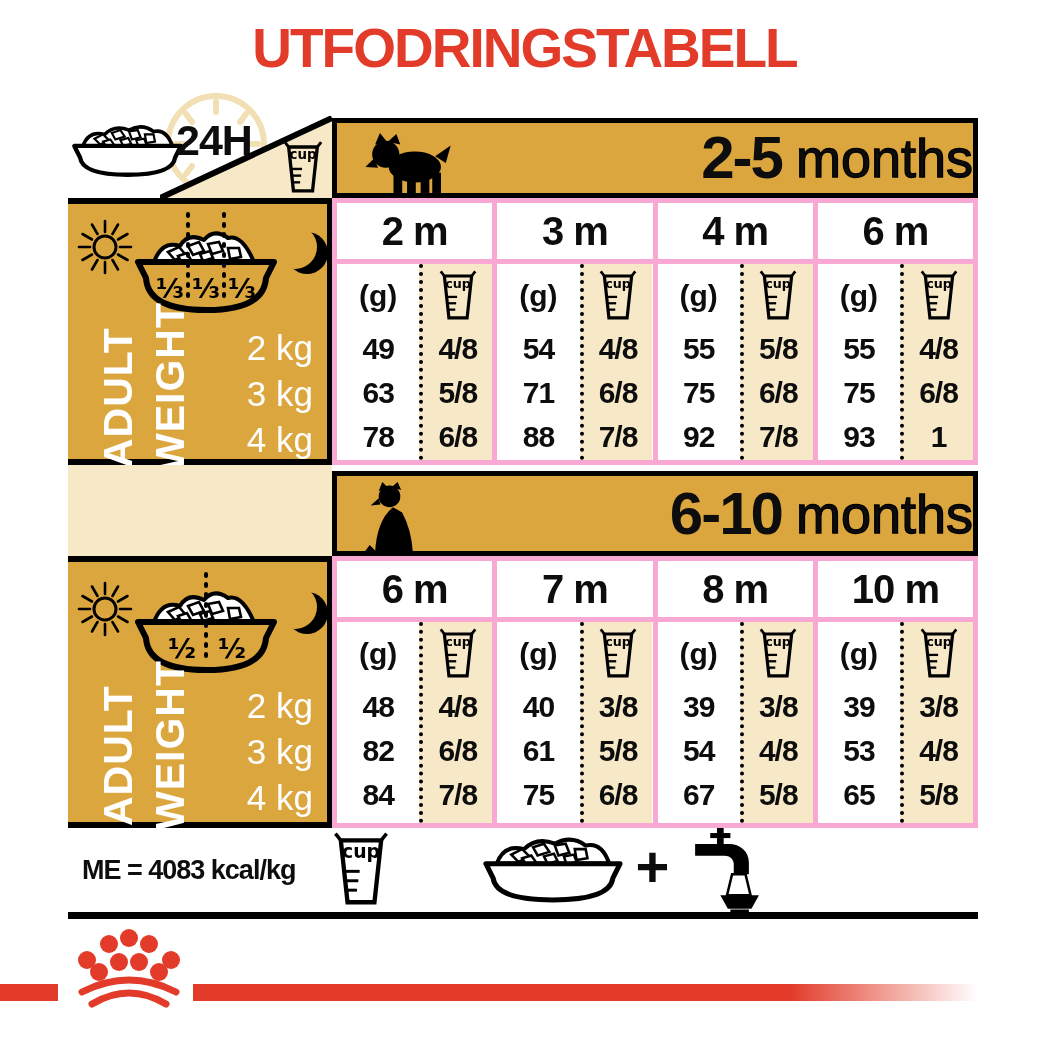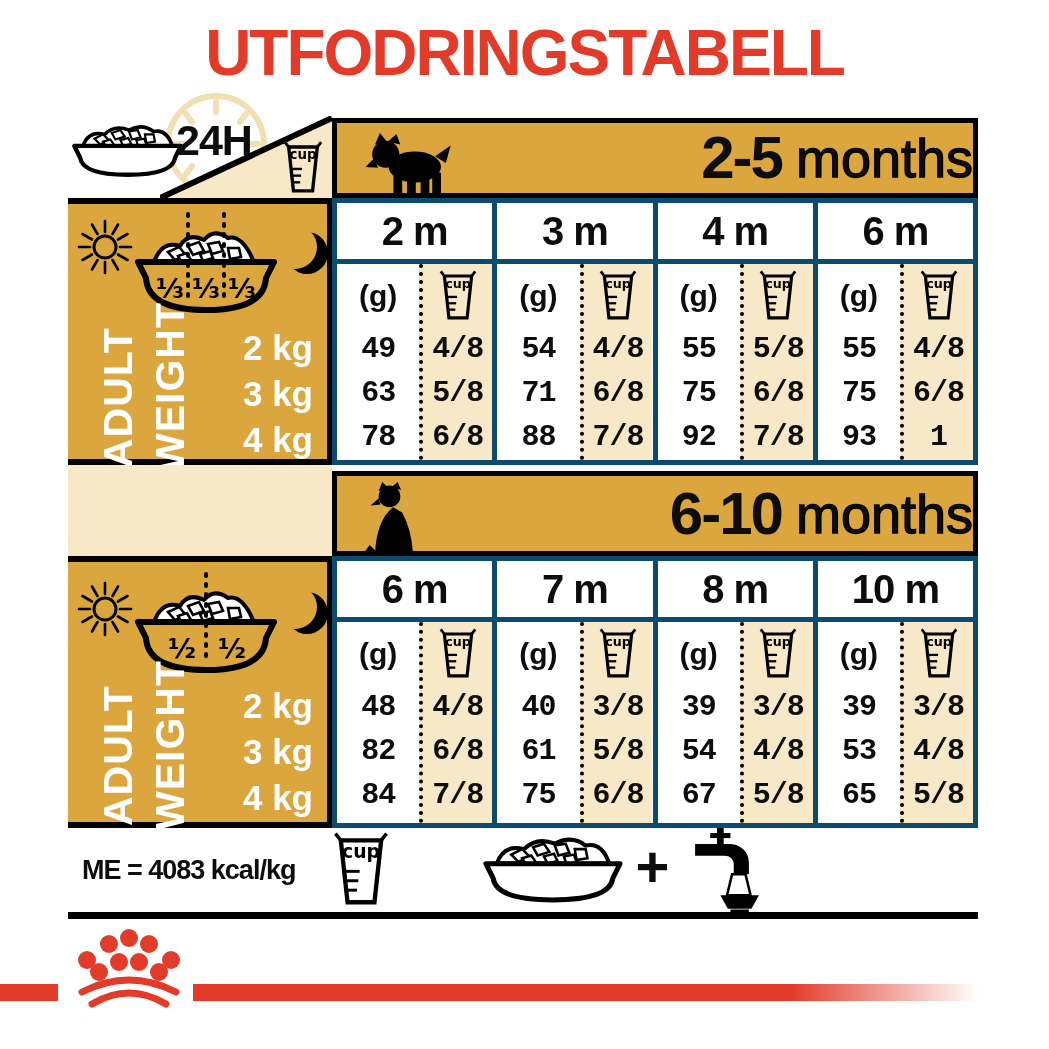"UTFODRINGSTABELL" .title { font-size: 64px -> 55px }
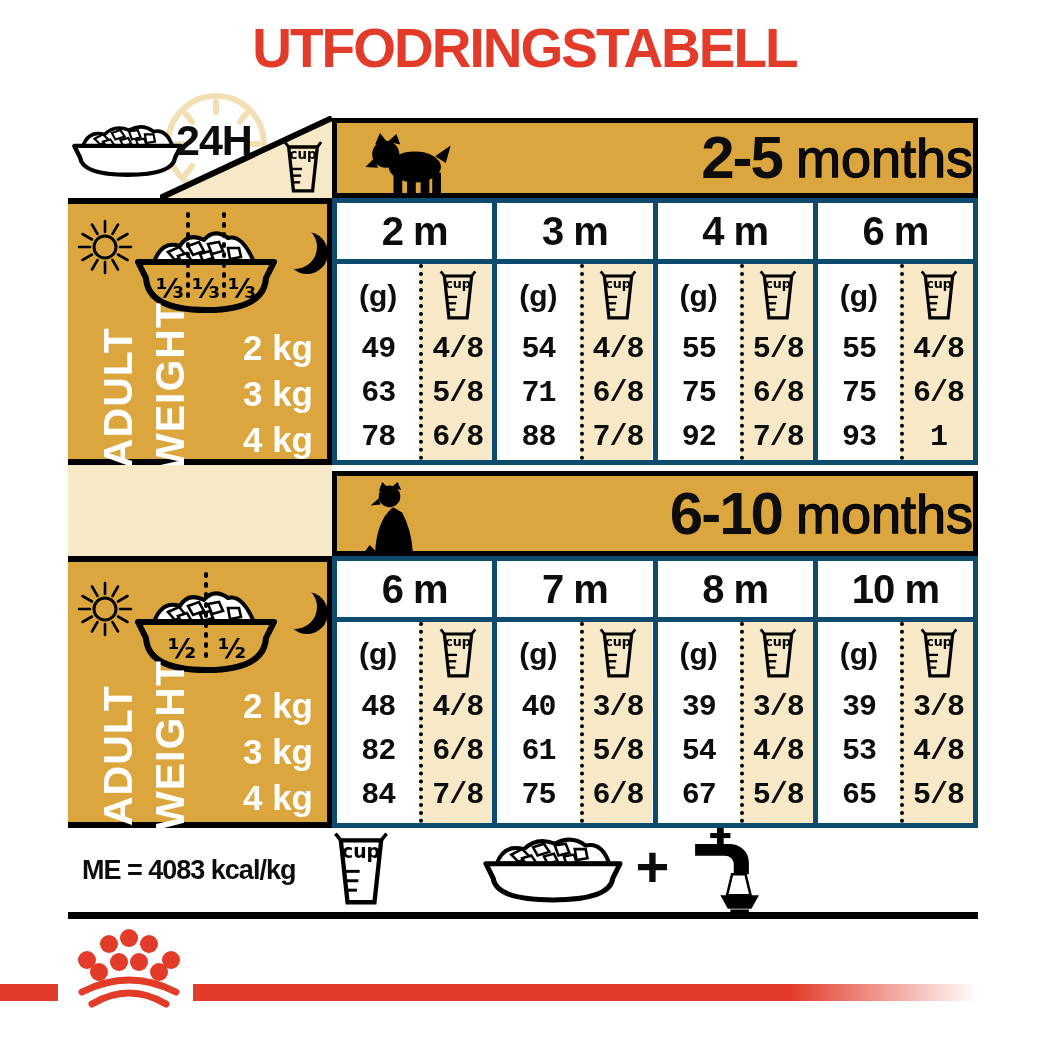"2 m" .cols { background: #0c4a6e -> #f9a8d4 }
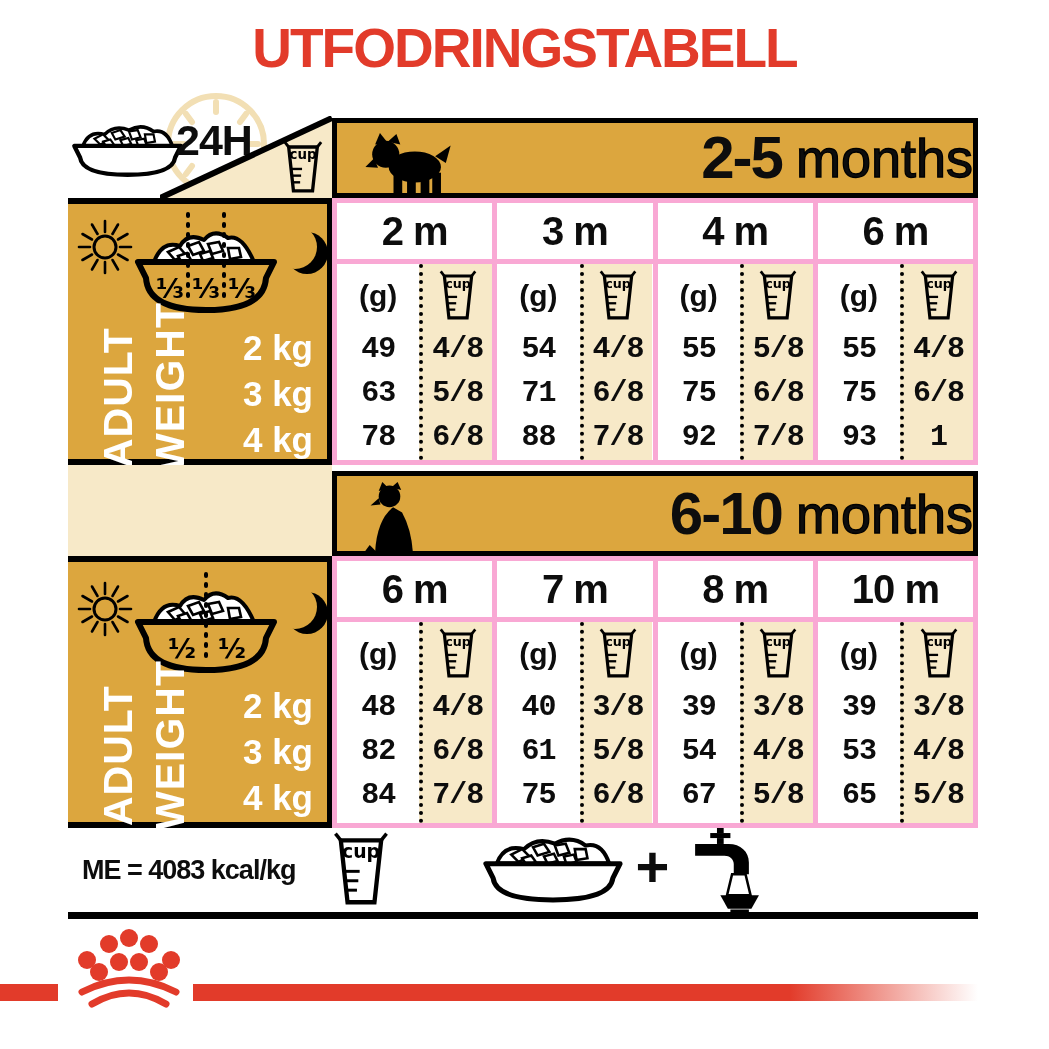"2 kg" .kgrow { font-weight: bold -> normal }
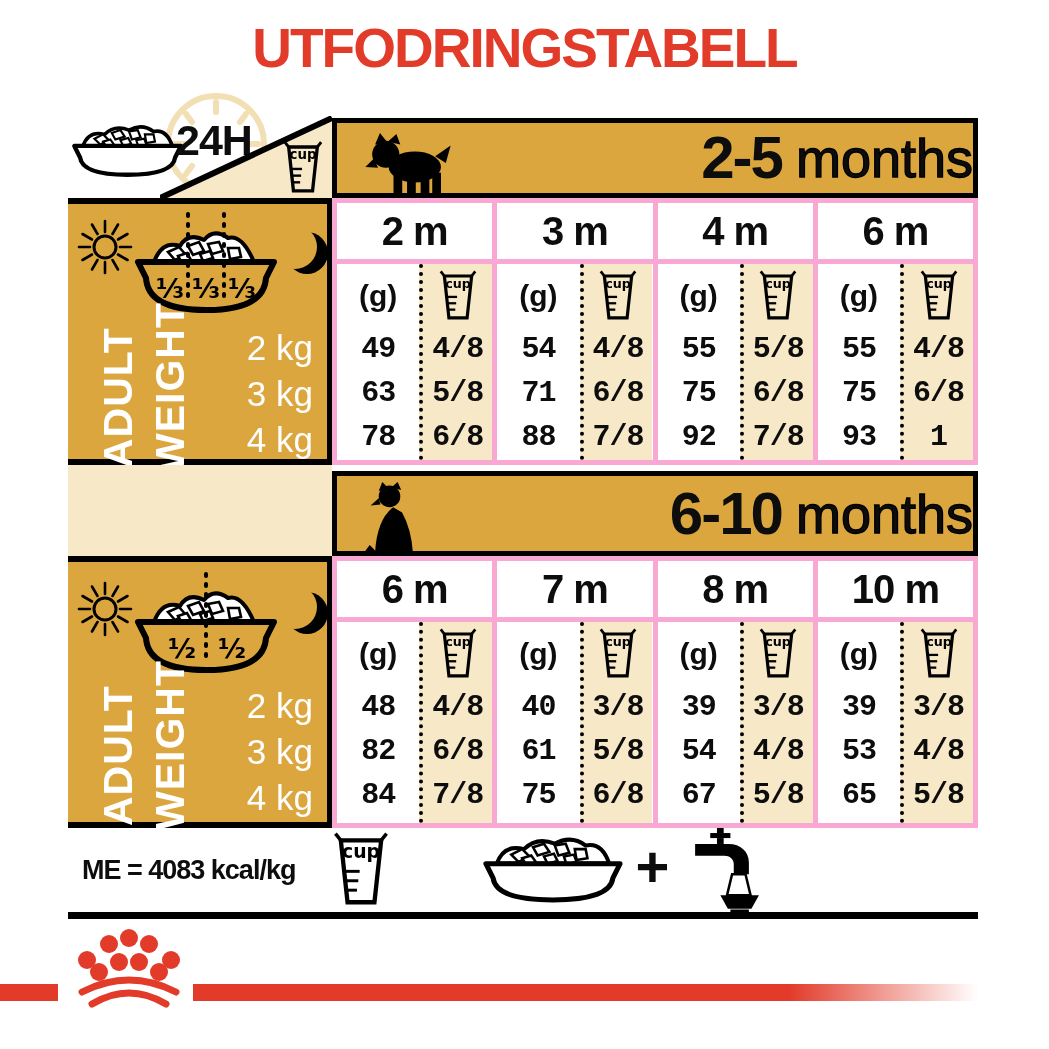"49" .valrow { font-family: Liberation Mono, monospace -> none }
